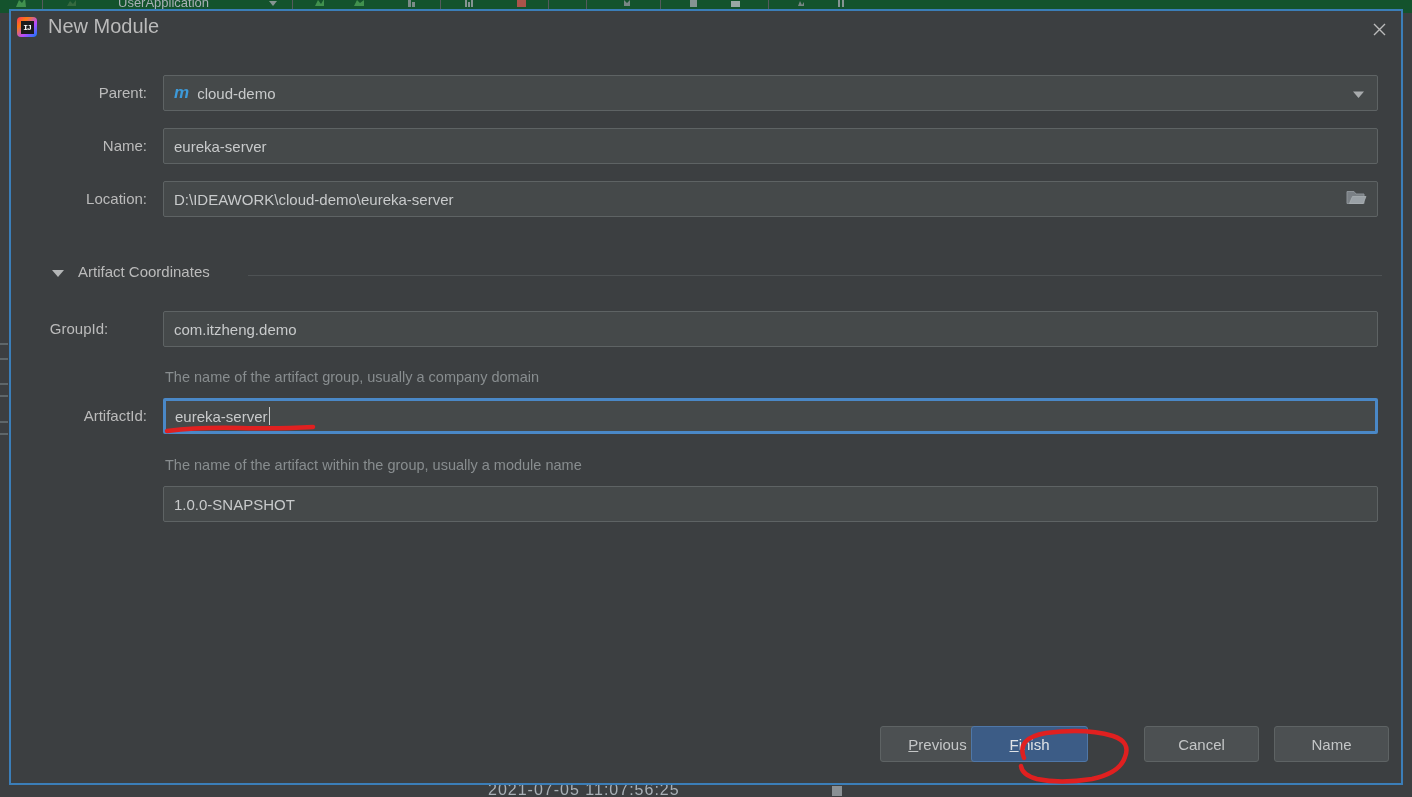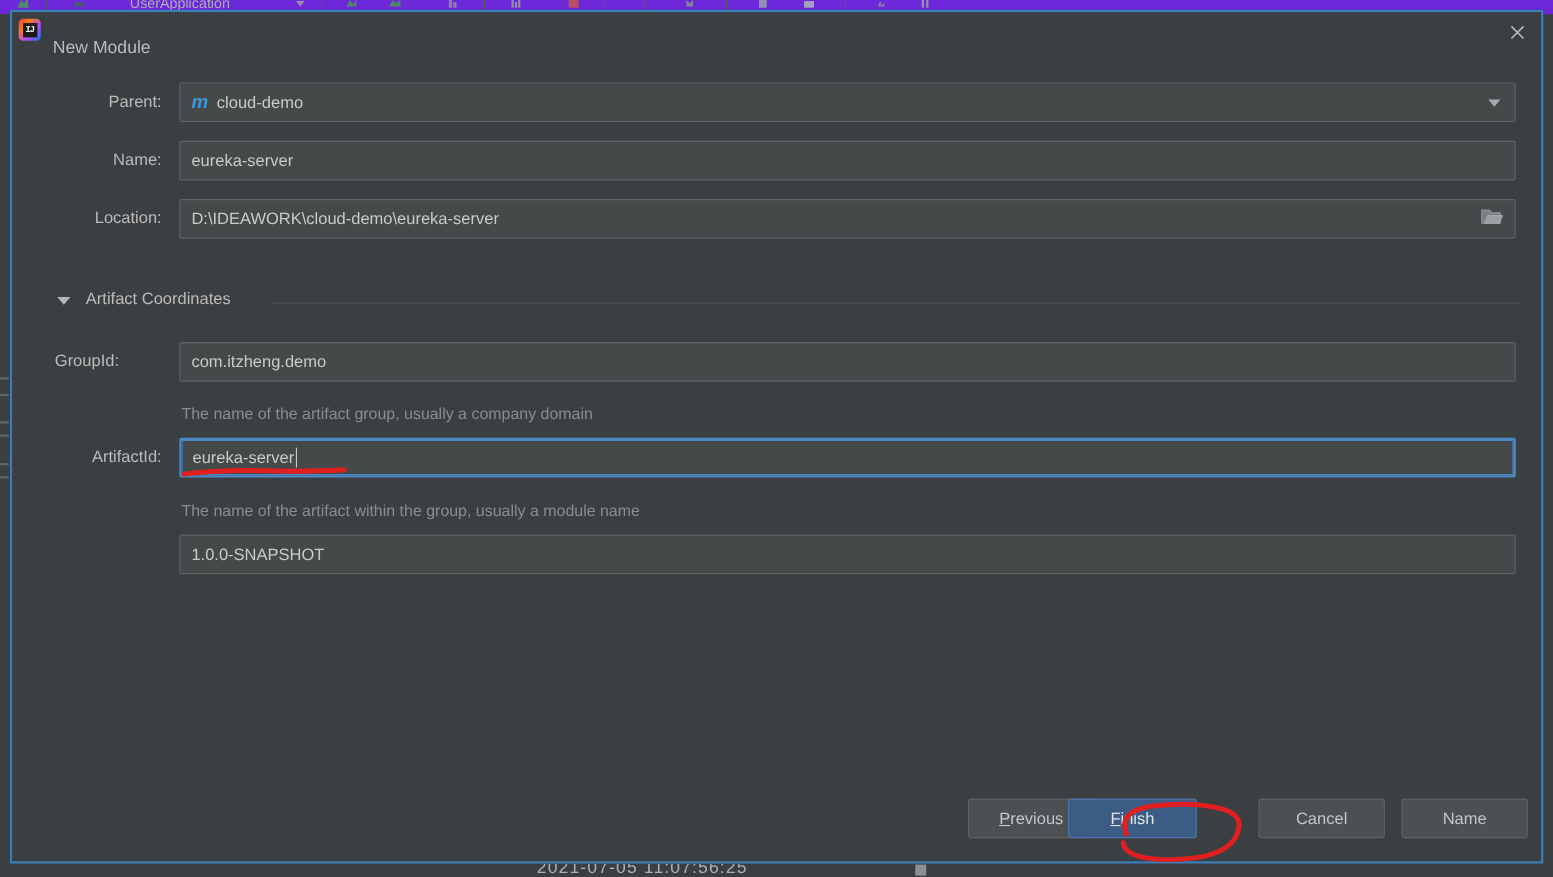"UserApplication" #ide-toolbar-strip { background: #6d28d9 -> #14532d }
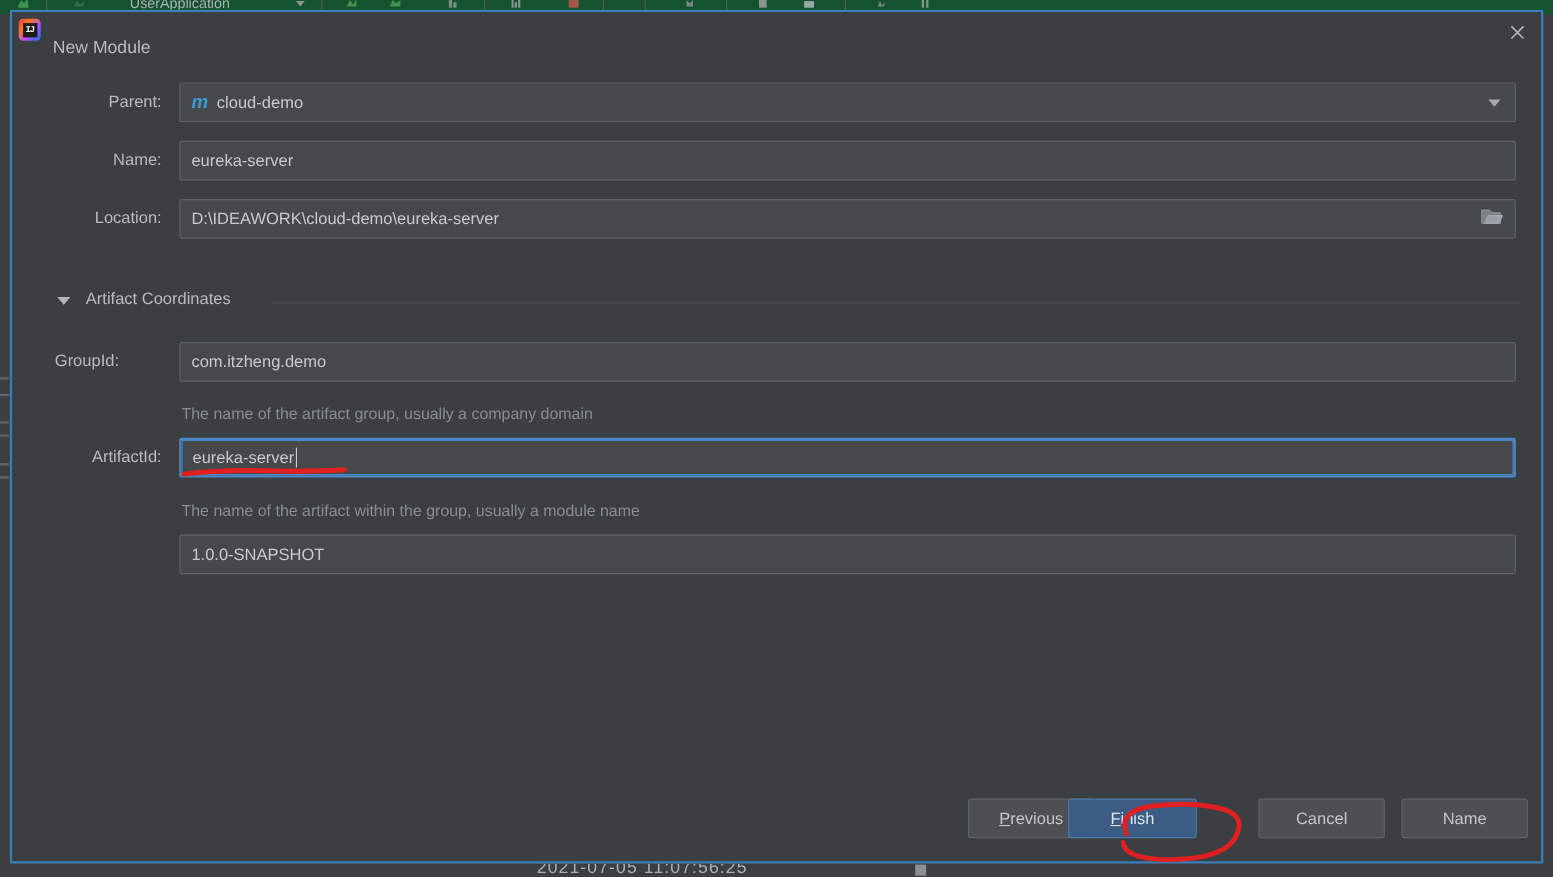"New Module" #dialog-title { font-size: 16px -> 20px; top: 24px -> 4px }
